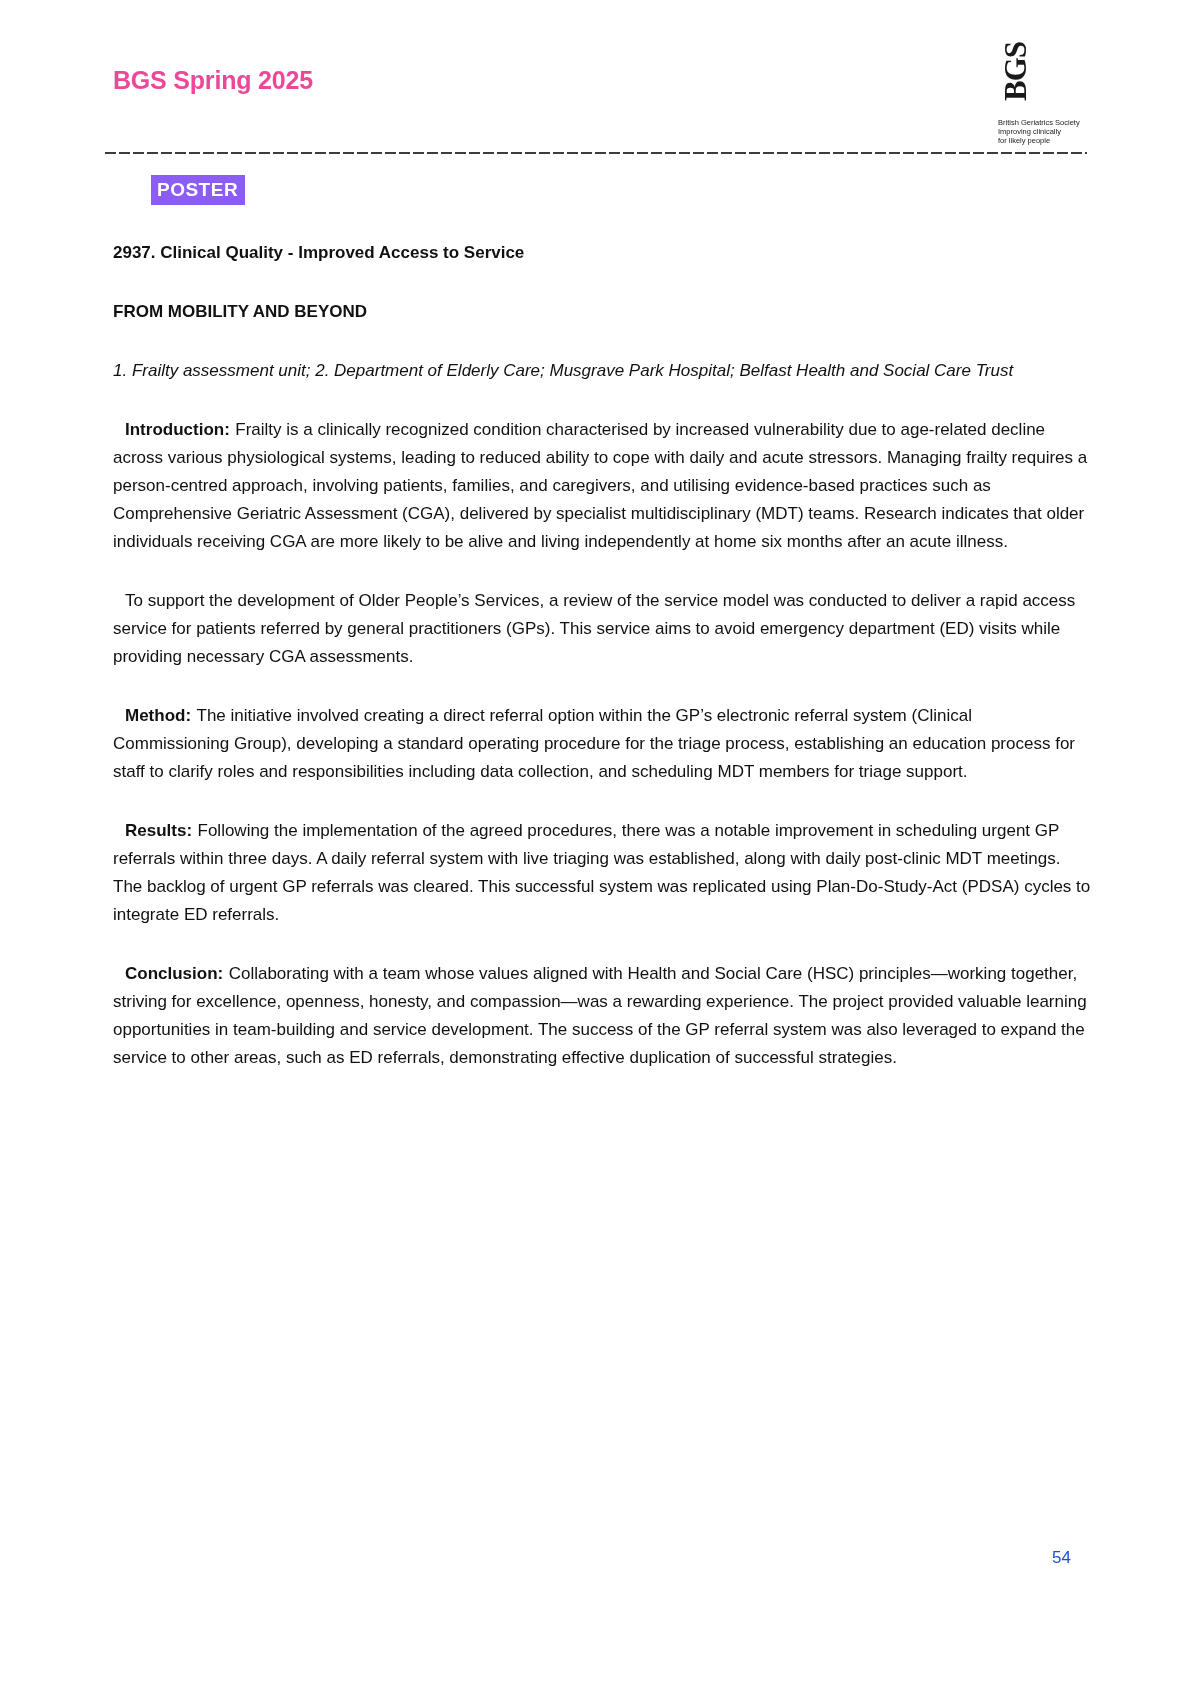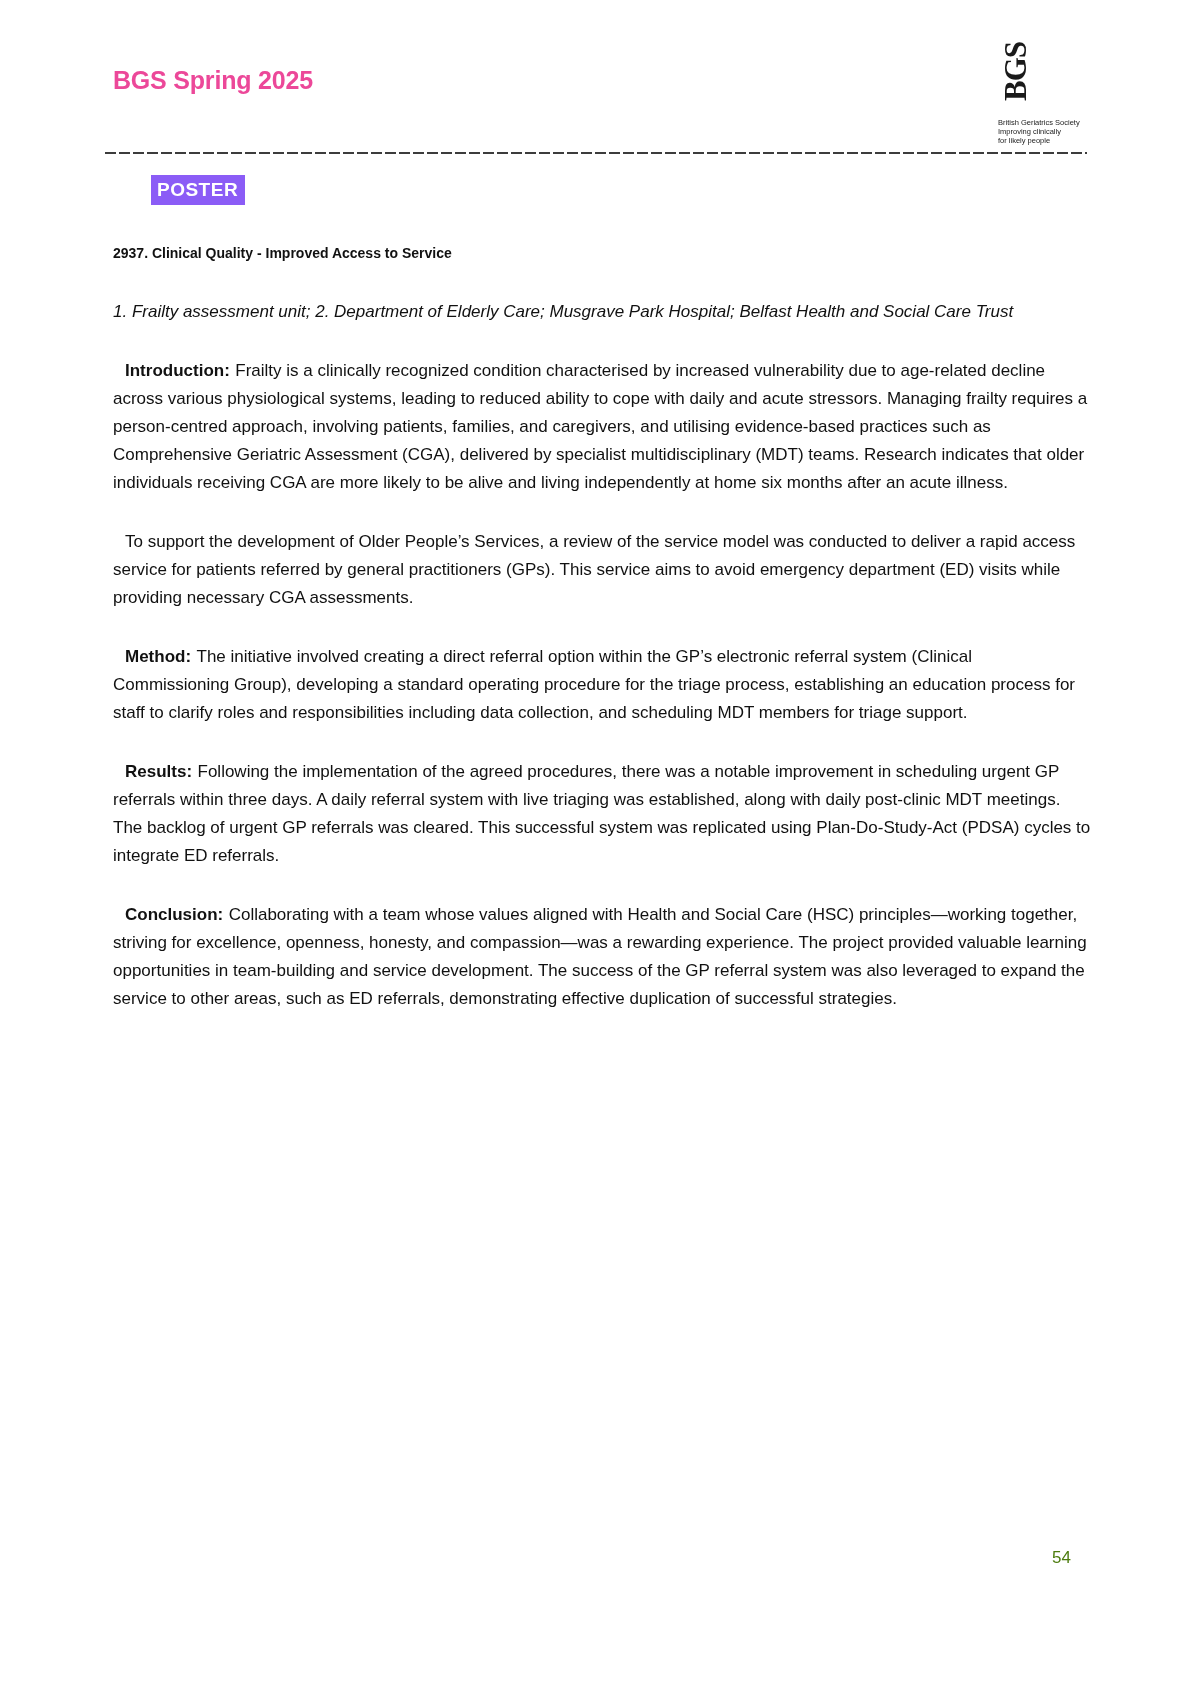"2937. Clinical Quality - Improved" .abstract-number { font-size: 14px -> 17px }
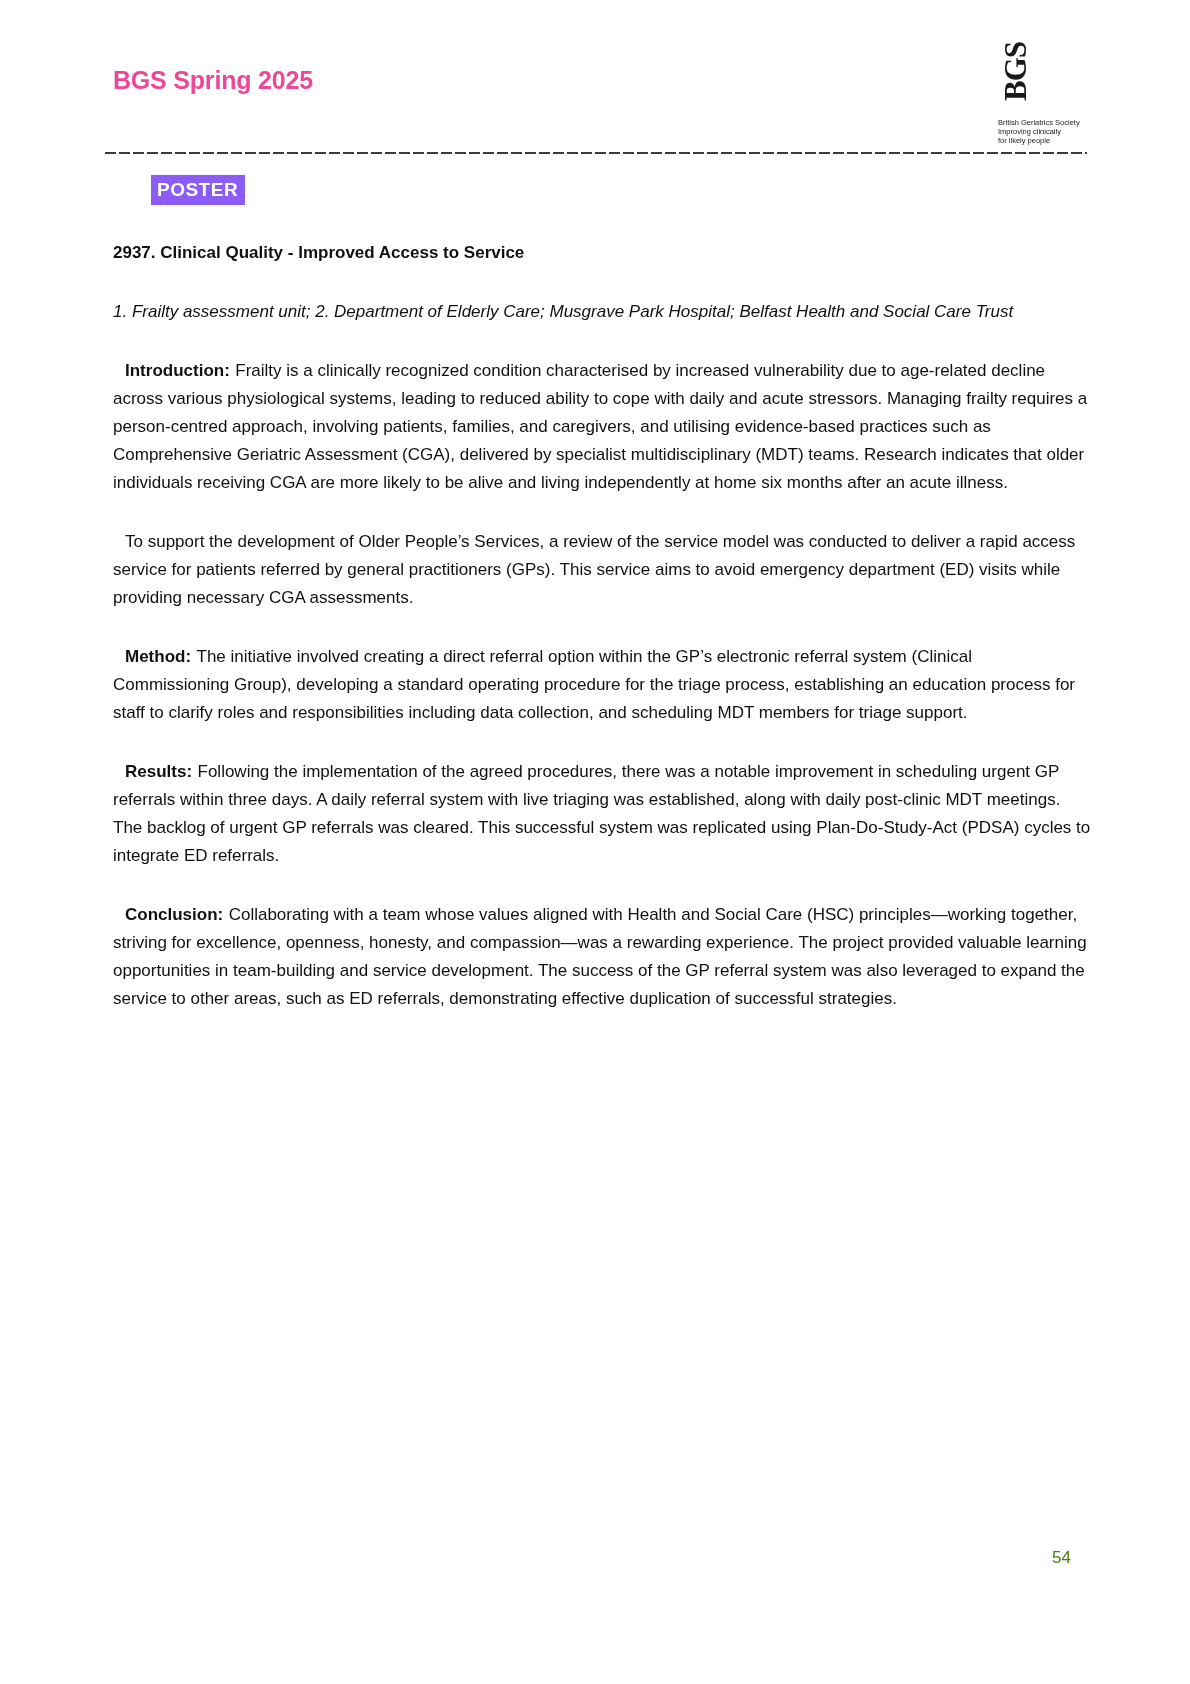"FROM MOBILITY AND BEYOND" div.abstract-title { html: none -> <div>FROM MOBILITY AND BEYOND</div> }
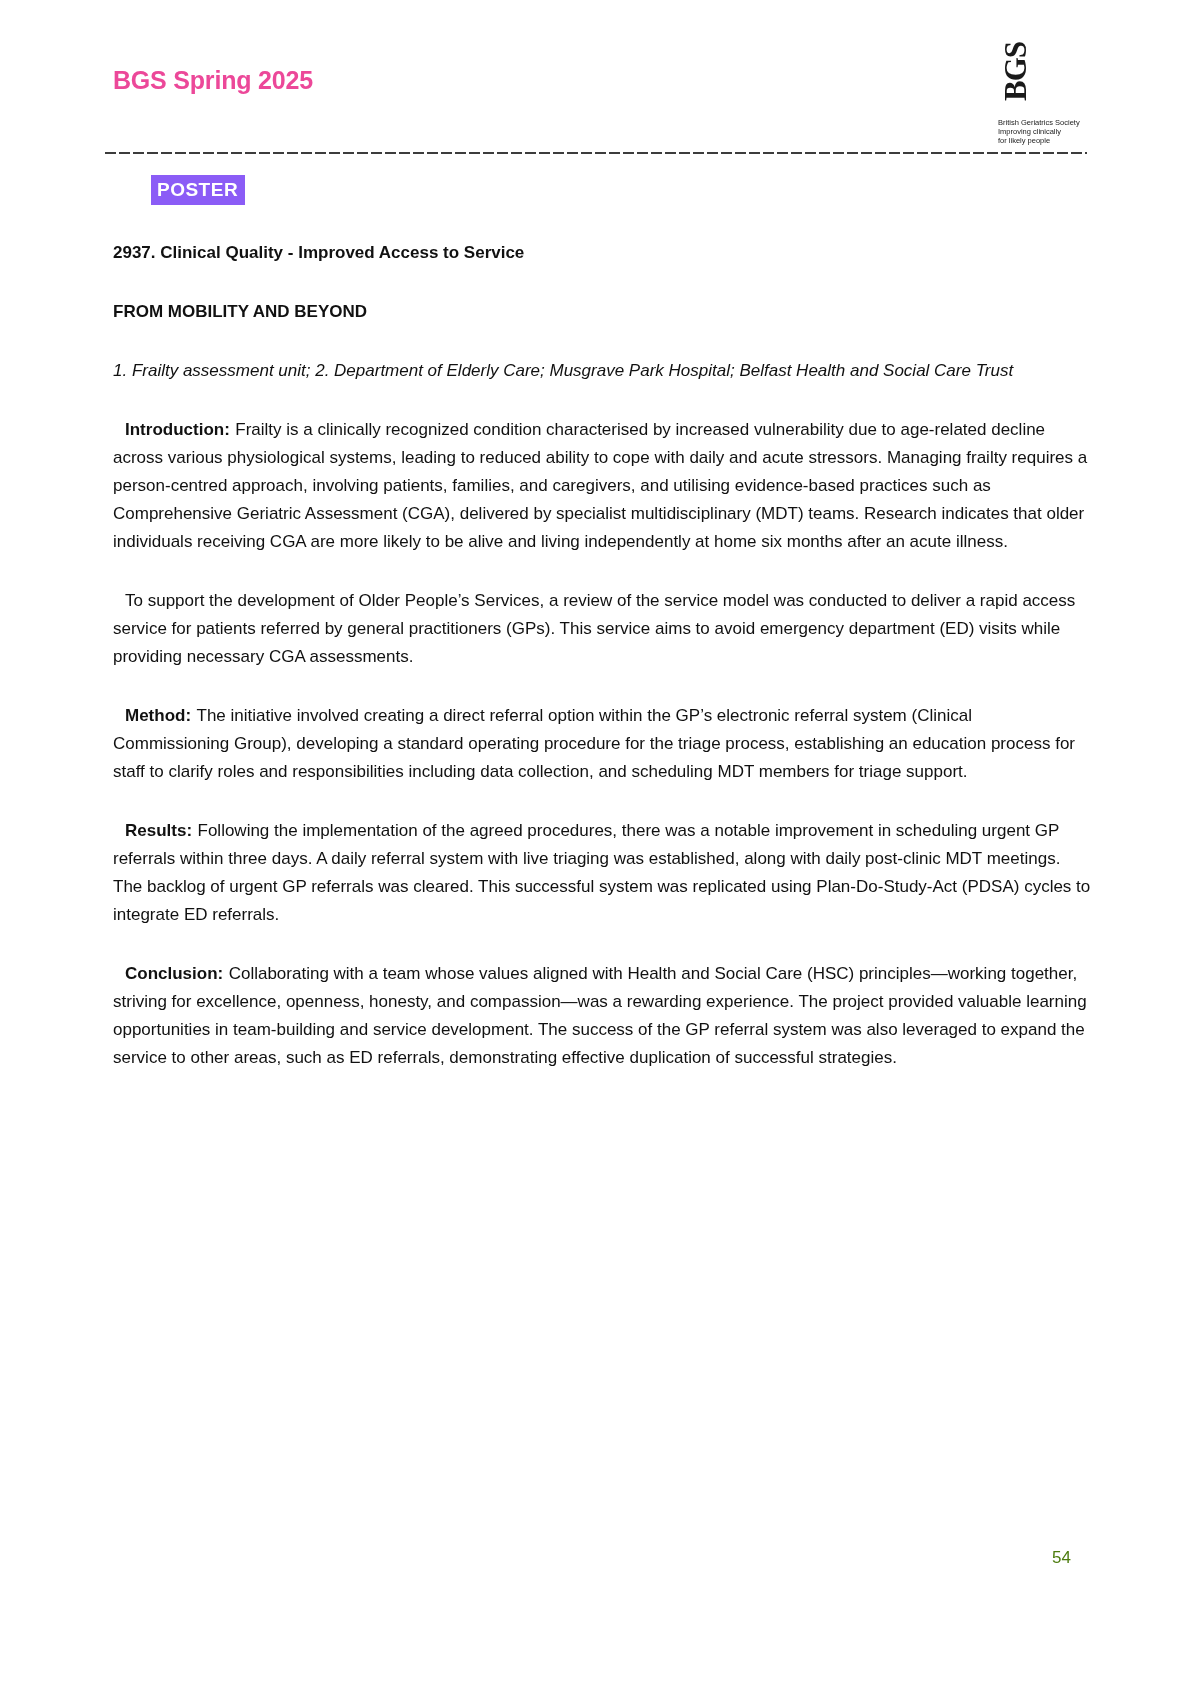"54" .page-number { color: #4d7c0f -> #1d4ed8 }
